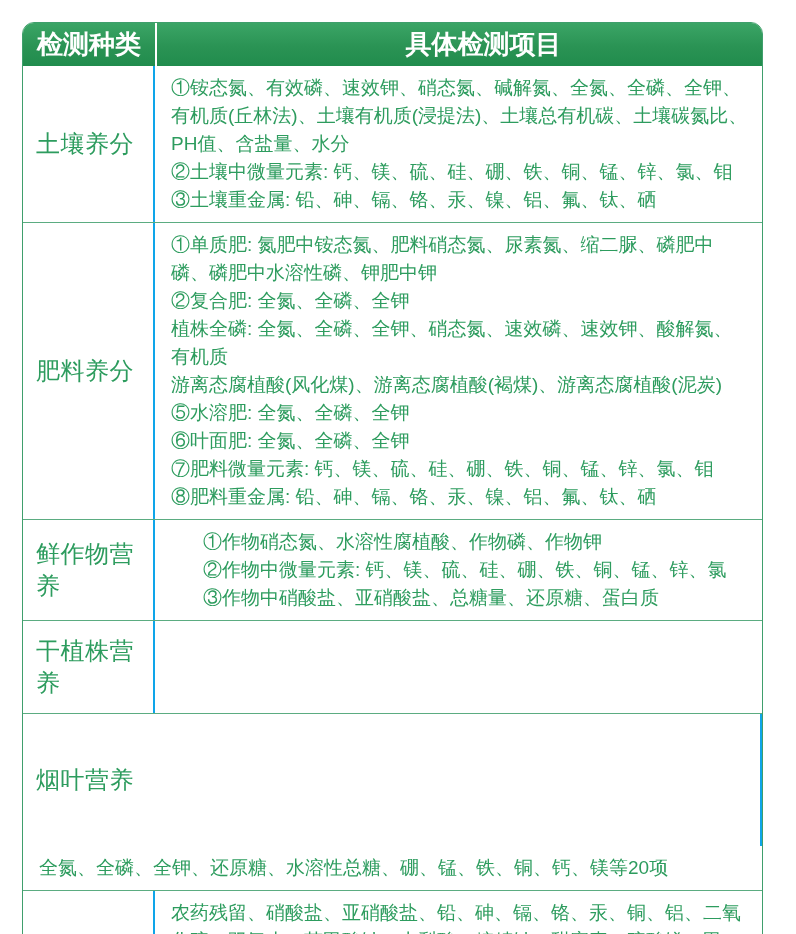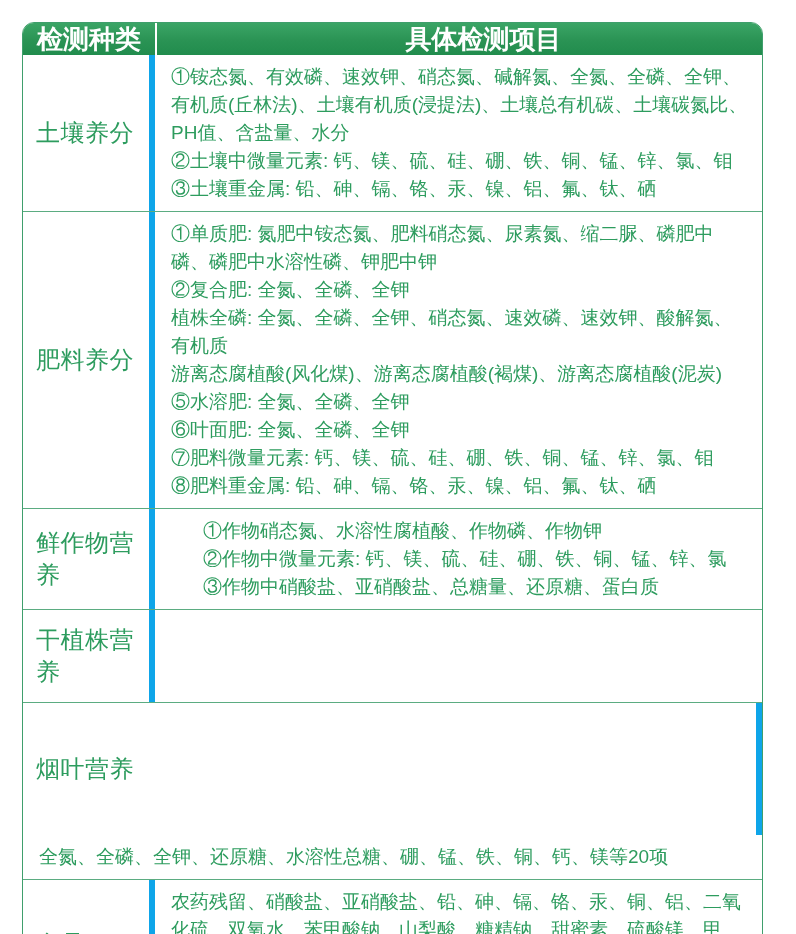"检测种类" .thead { height: 32px -> 43px }
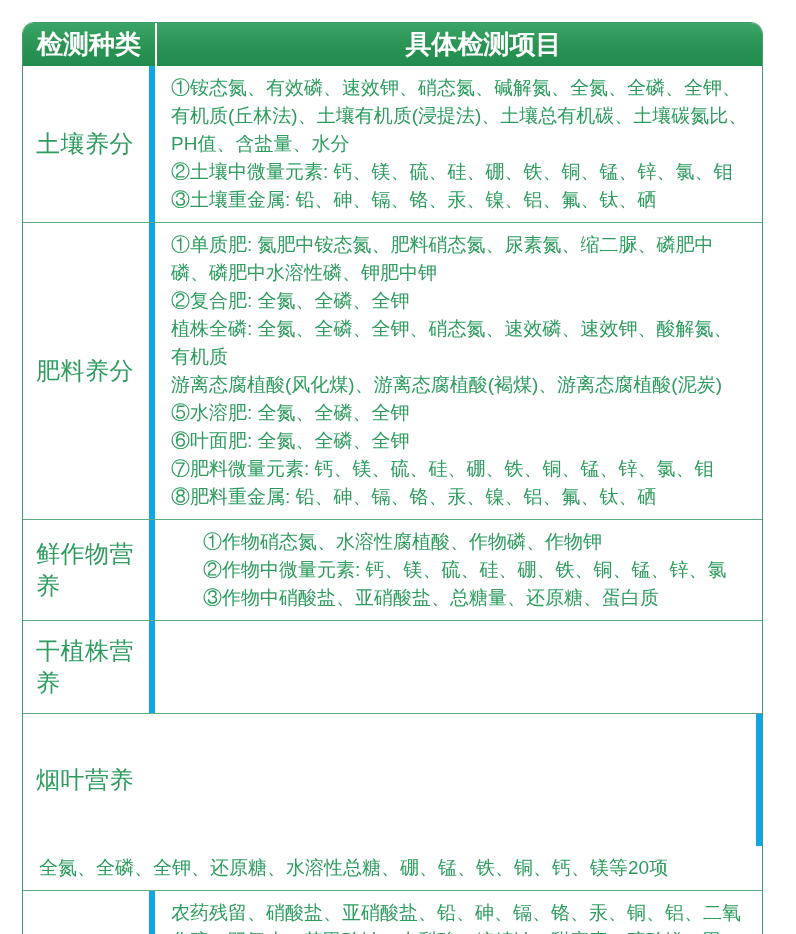"土壤养分" .cat-cell { border-right: 6px solid #0ea5e9 -> 2px solid #0ea5e9 }
